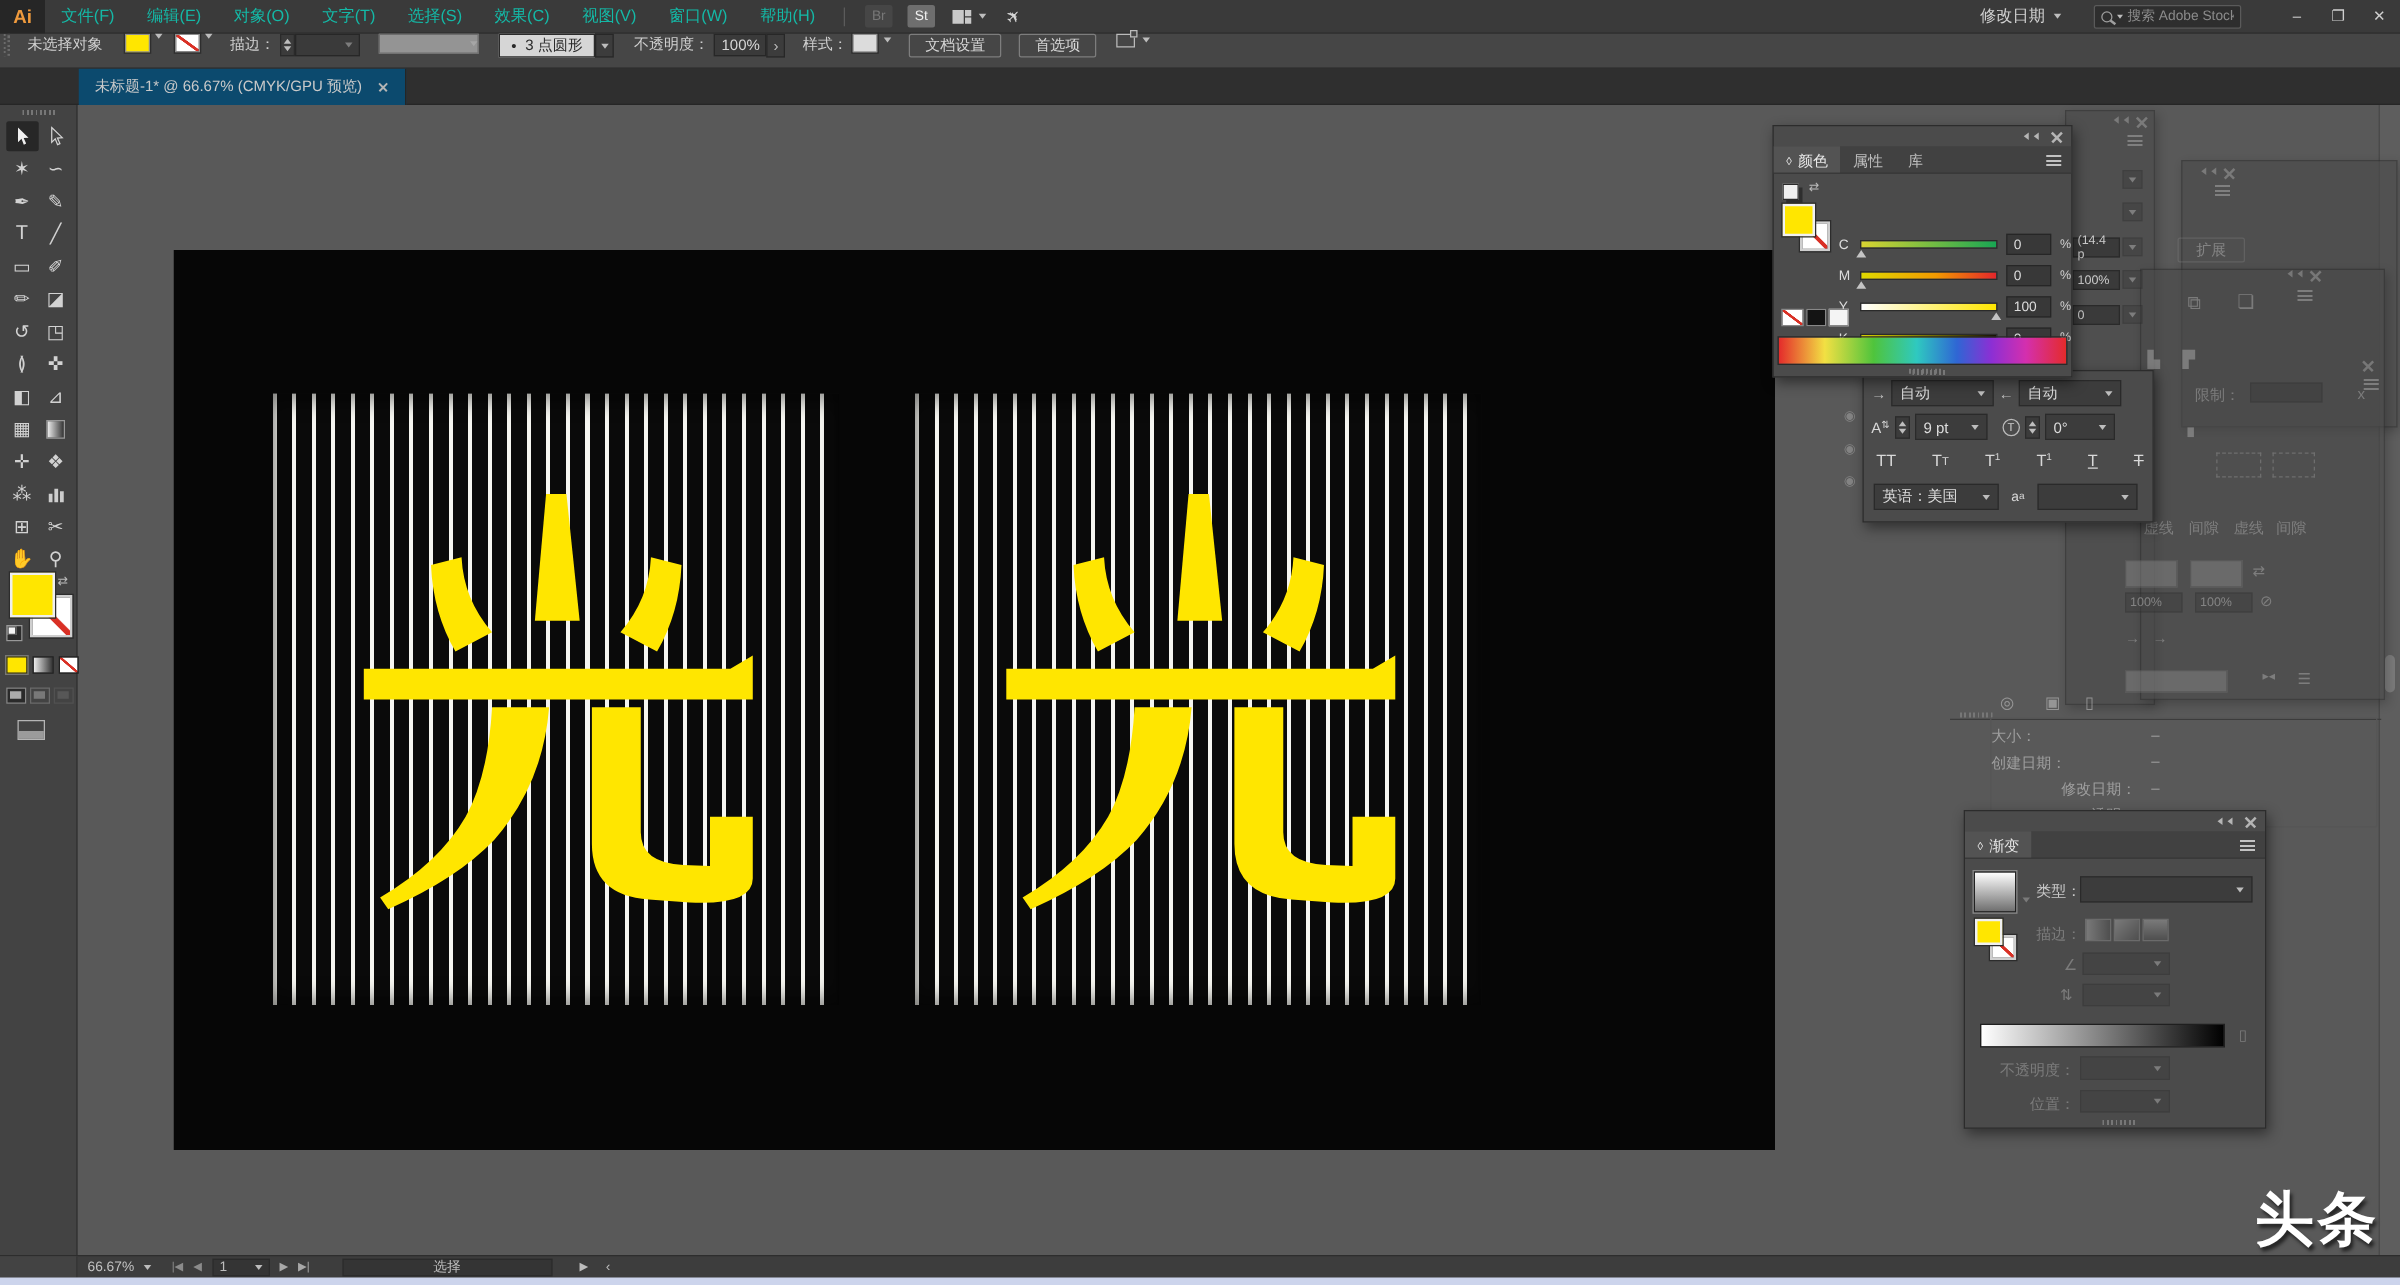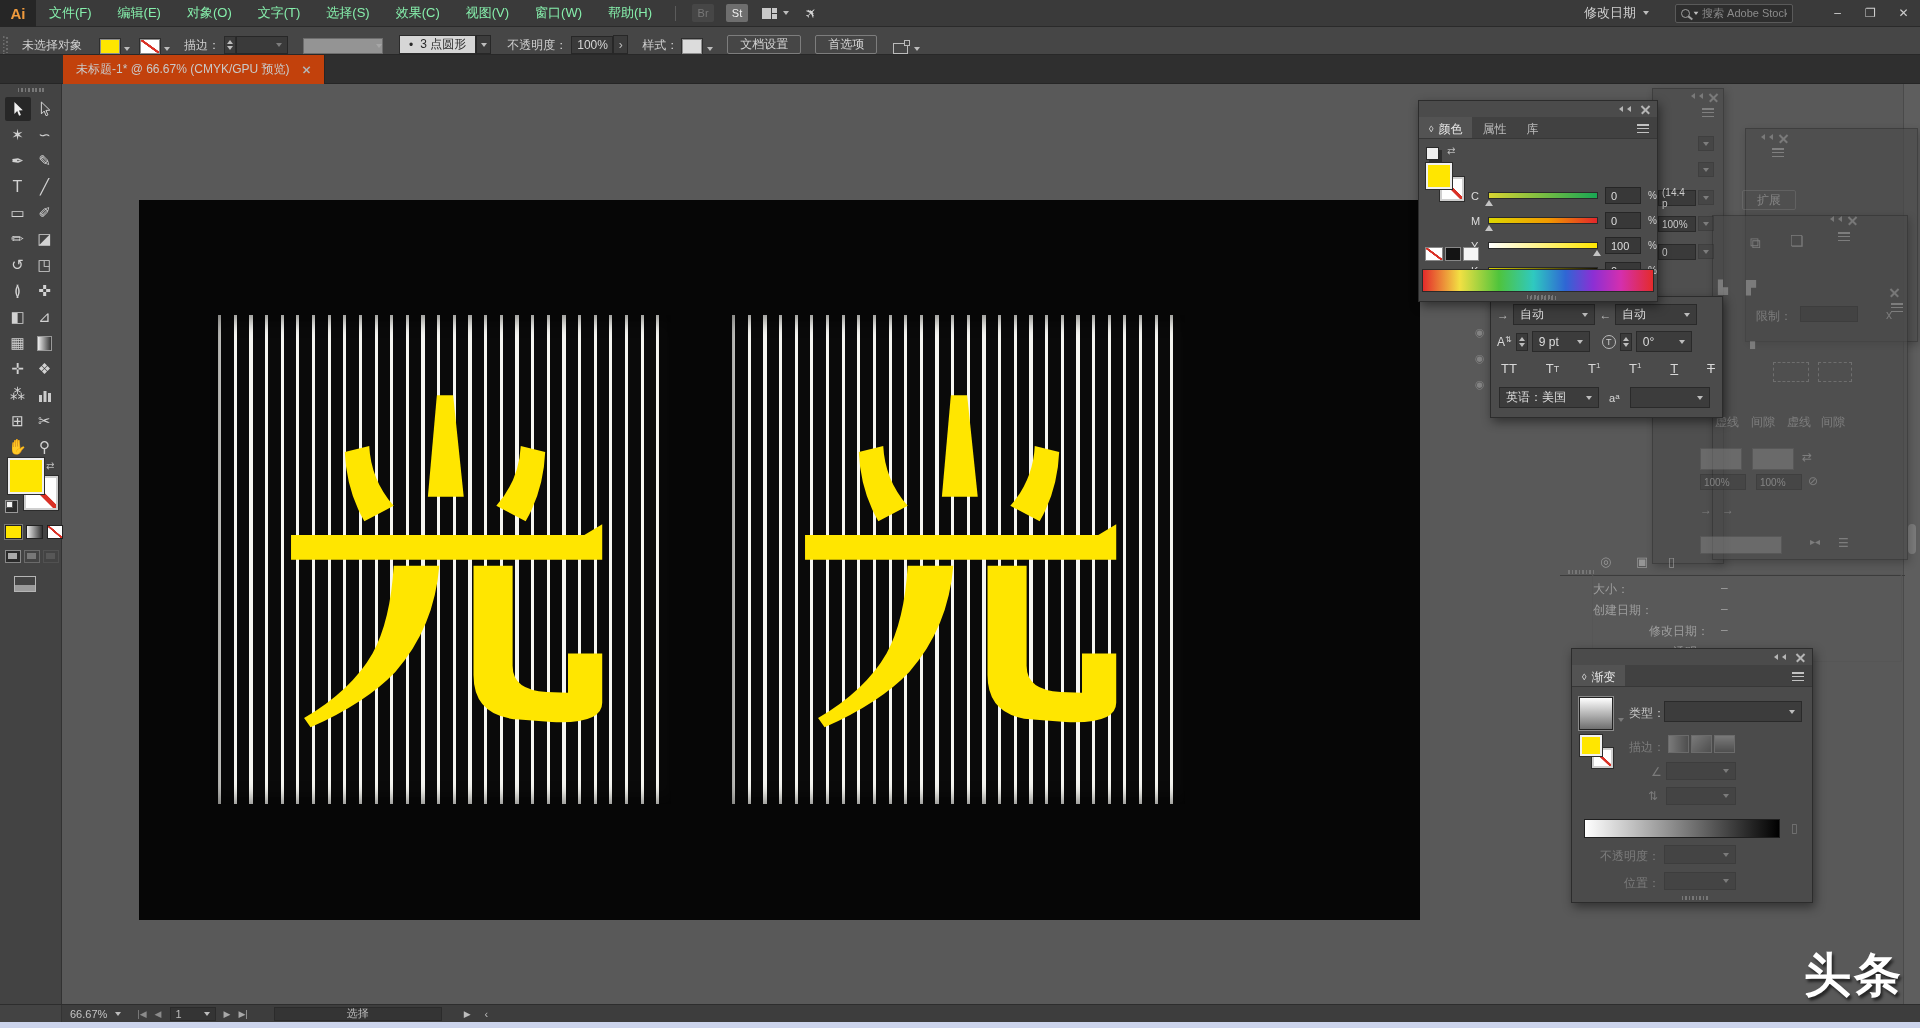"文件(F)" .mi { color: #86efac -> #14b8a6 }
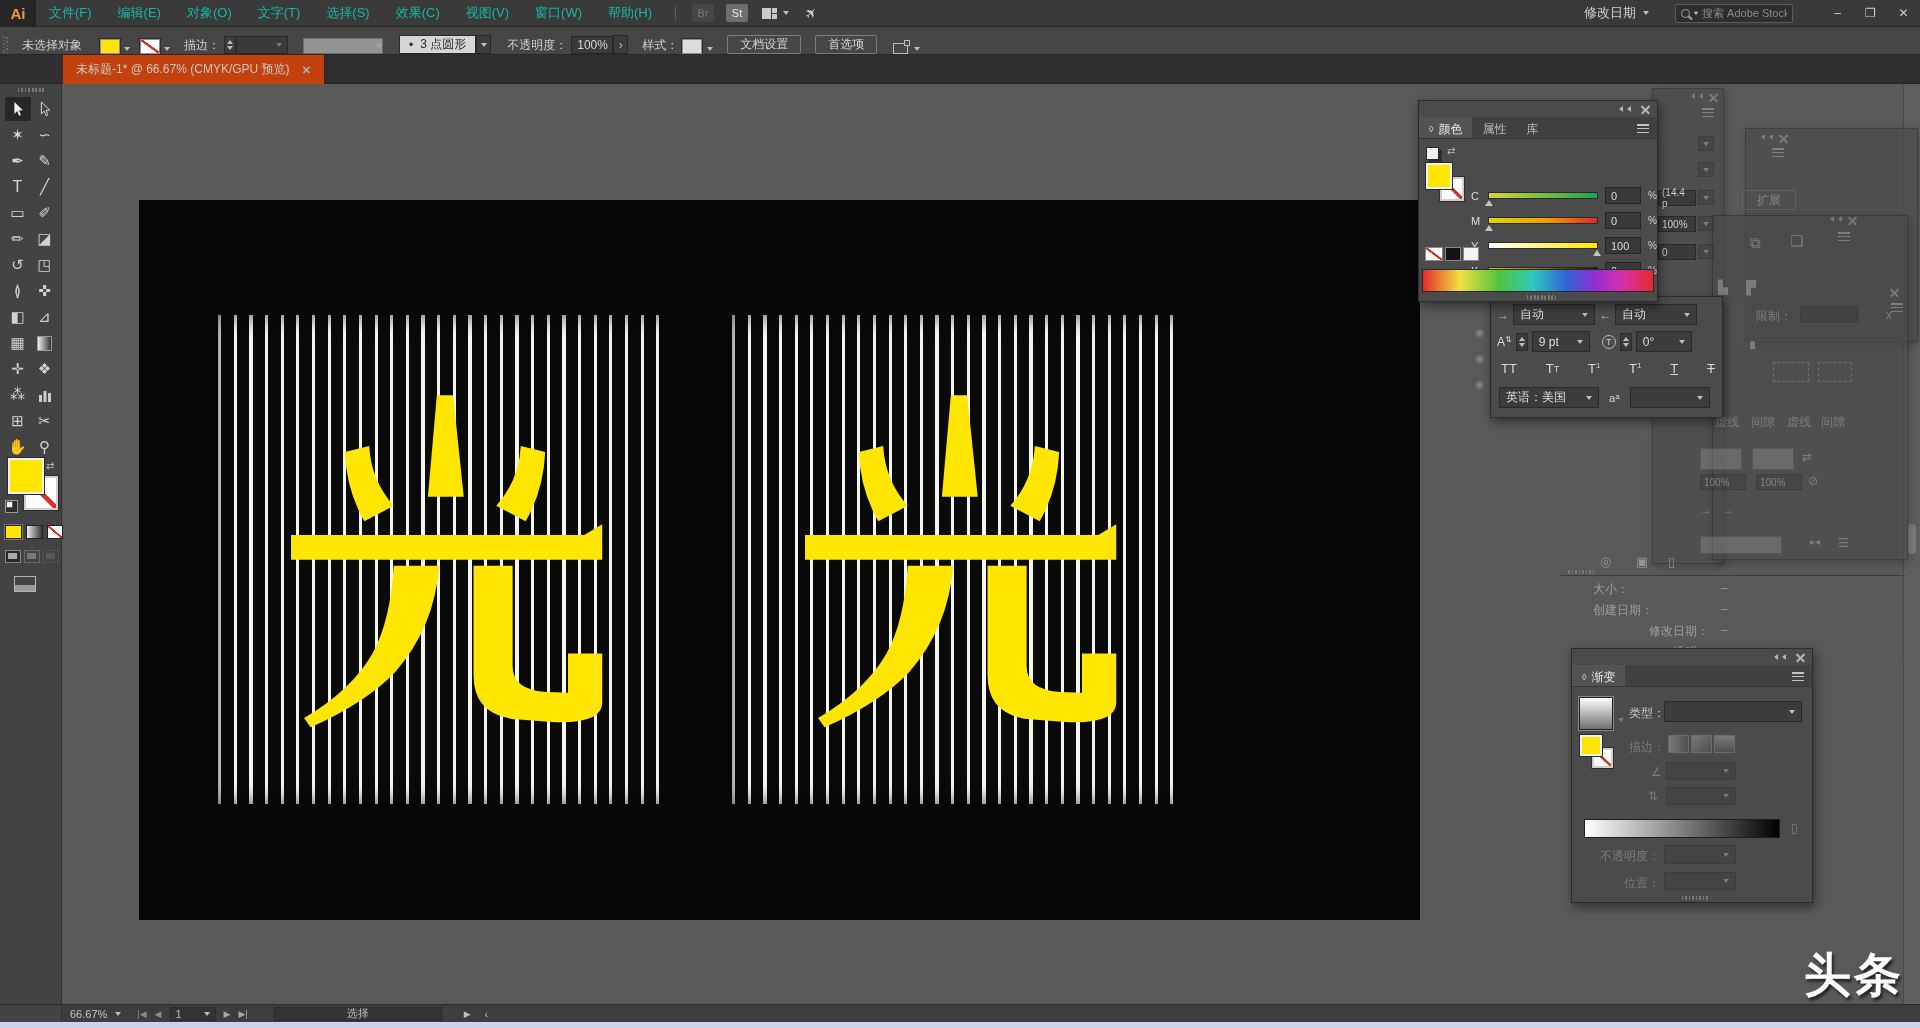"未选择对象" .controlbar { align-items: flex-end -> flex-start }
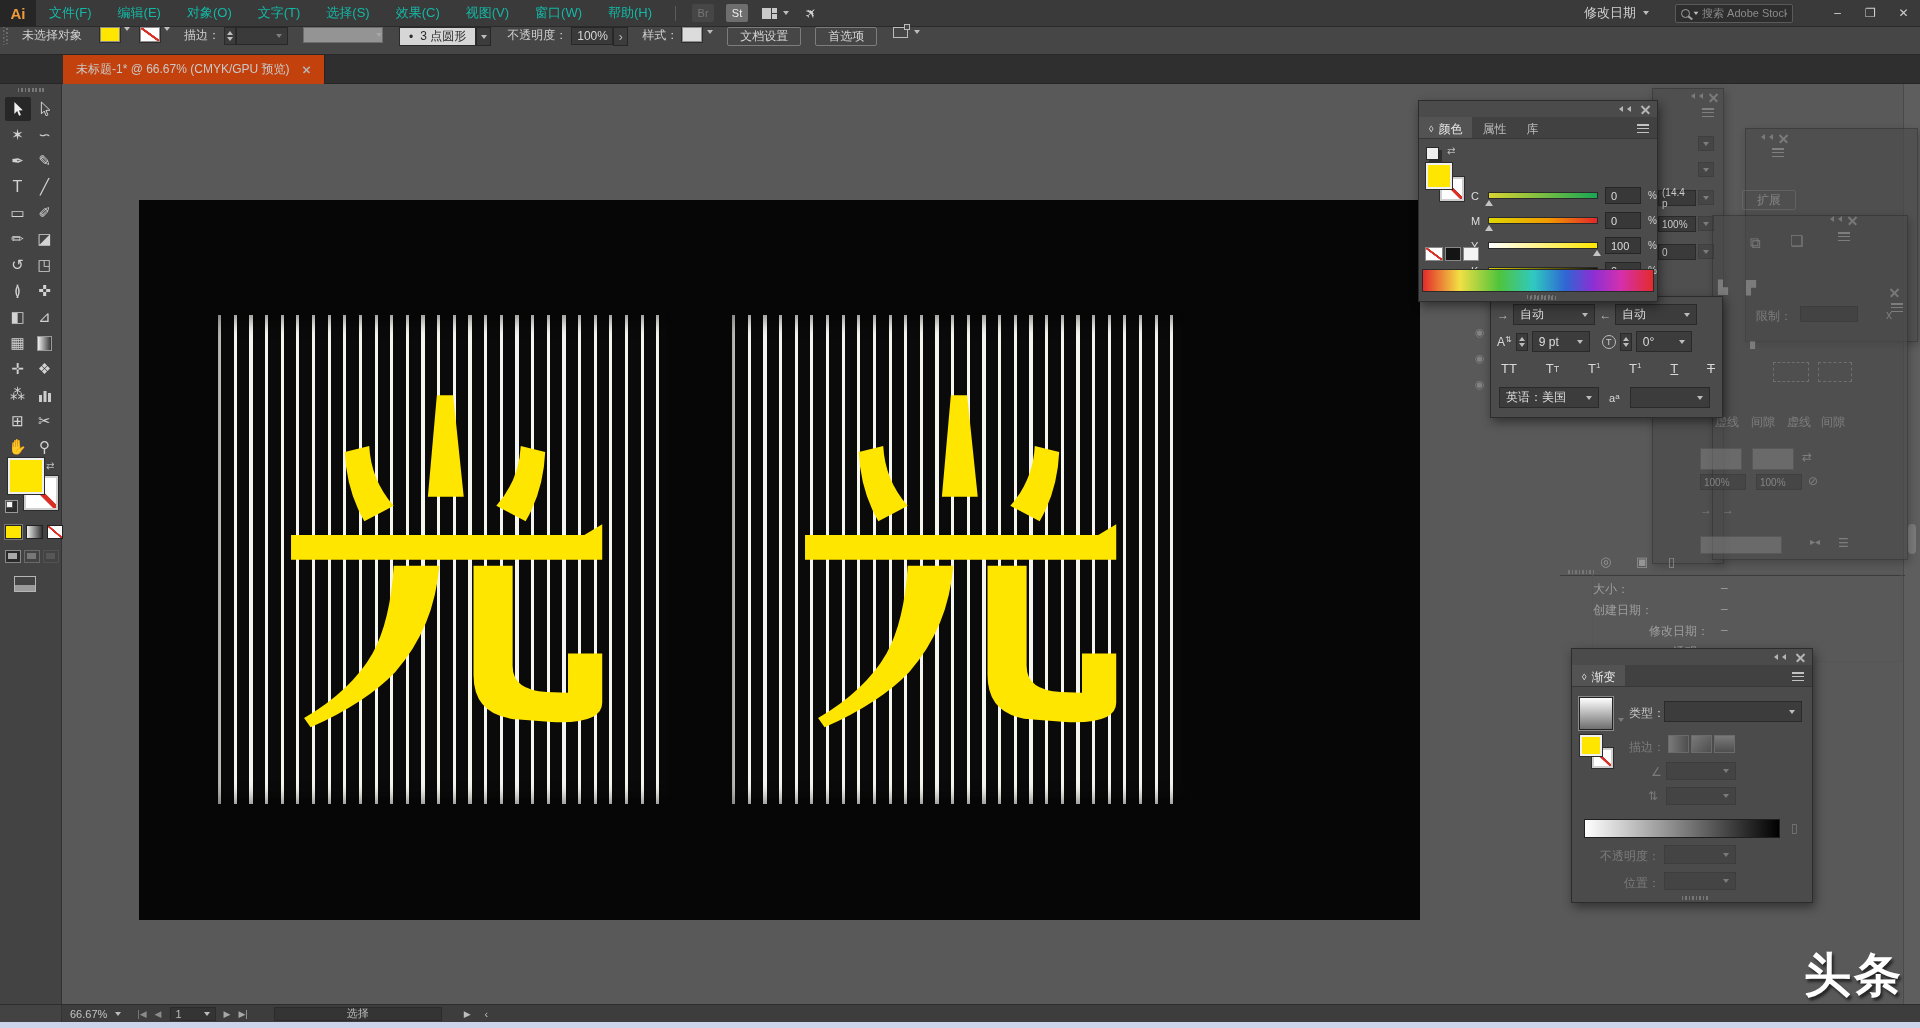"未标题-1* @ 66.67% (CMYK/GPU 预览)" .doctab { background: #c2410c -> #0c4a6e }
